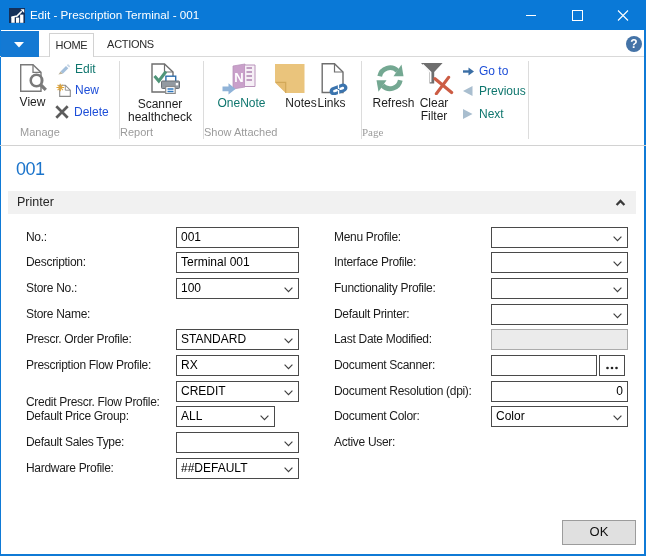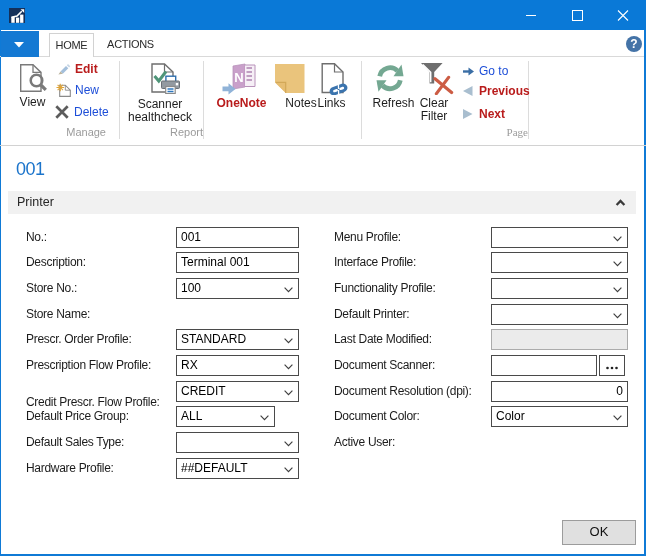"Edit - Prescription Terminal -" div.abs { html: none -> <div>Edit - Prescription Terminal - 001</div> }
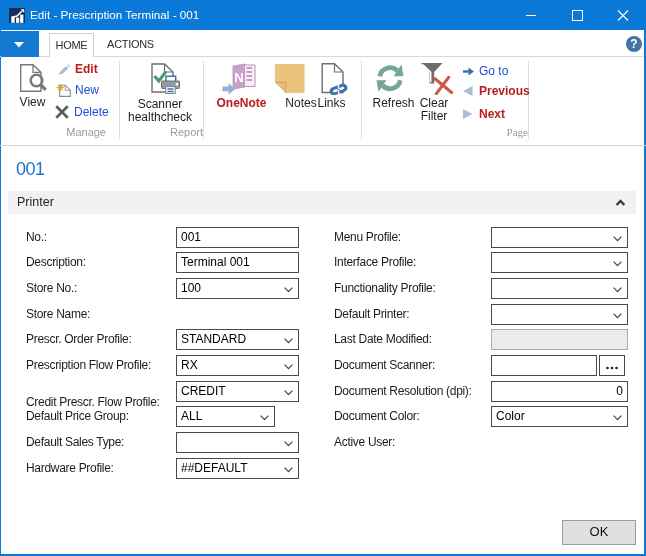"Edit" .disabled { color: #b91c1c -> #0f766e; font-weight: bold -> none }
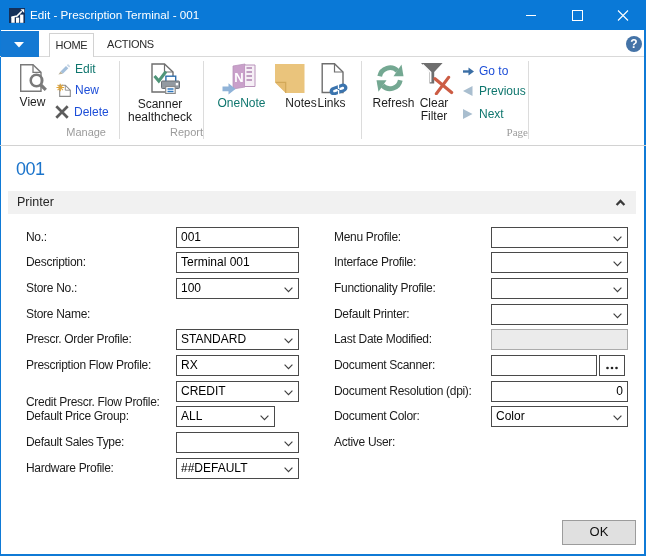"Manage" .grouplabel { text-align: right -> left }
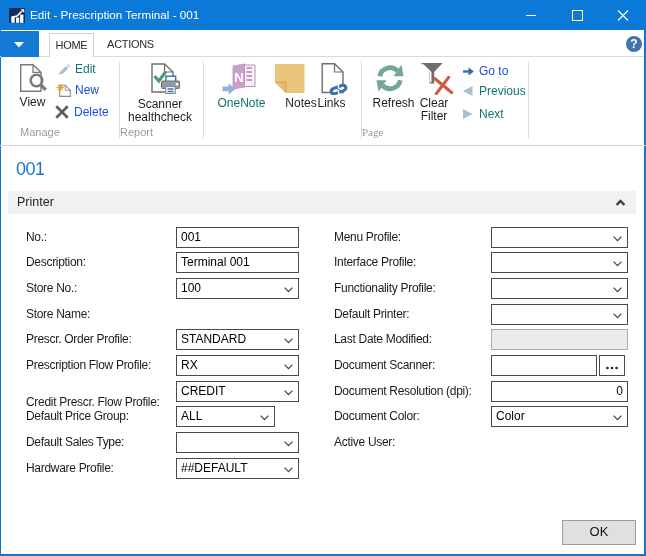"Show Attached" div.abs { html: none -> <div>Show Attached</div> }
